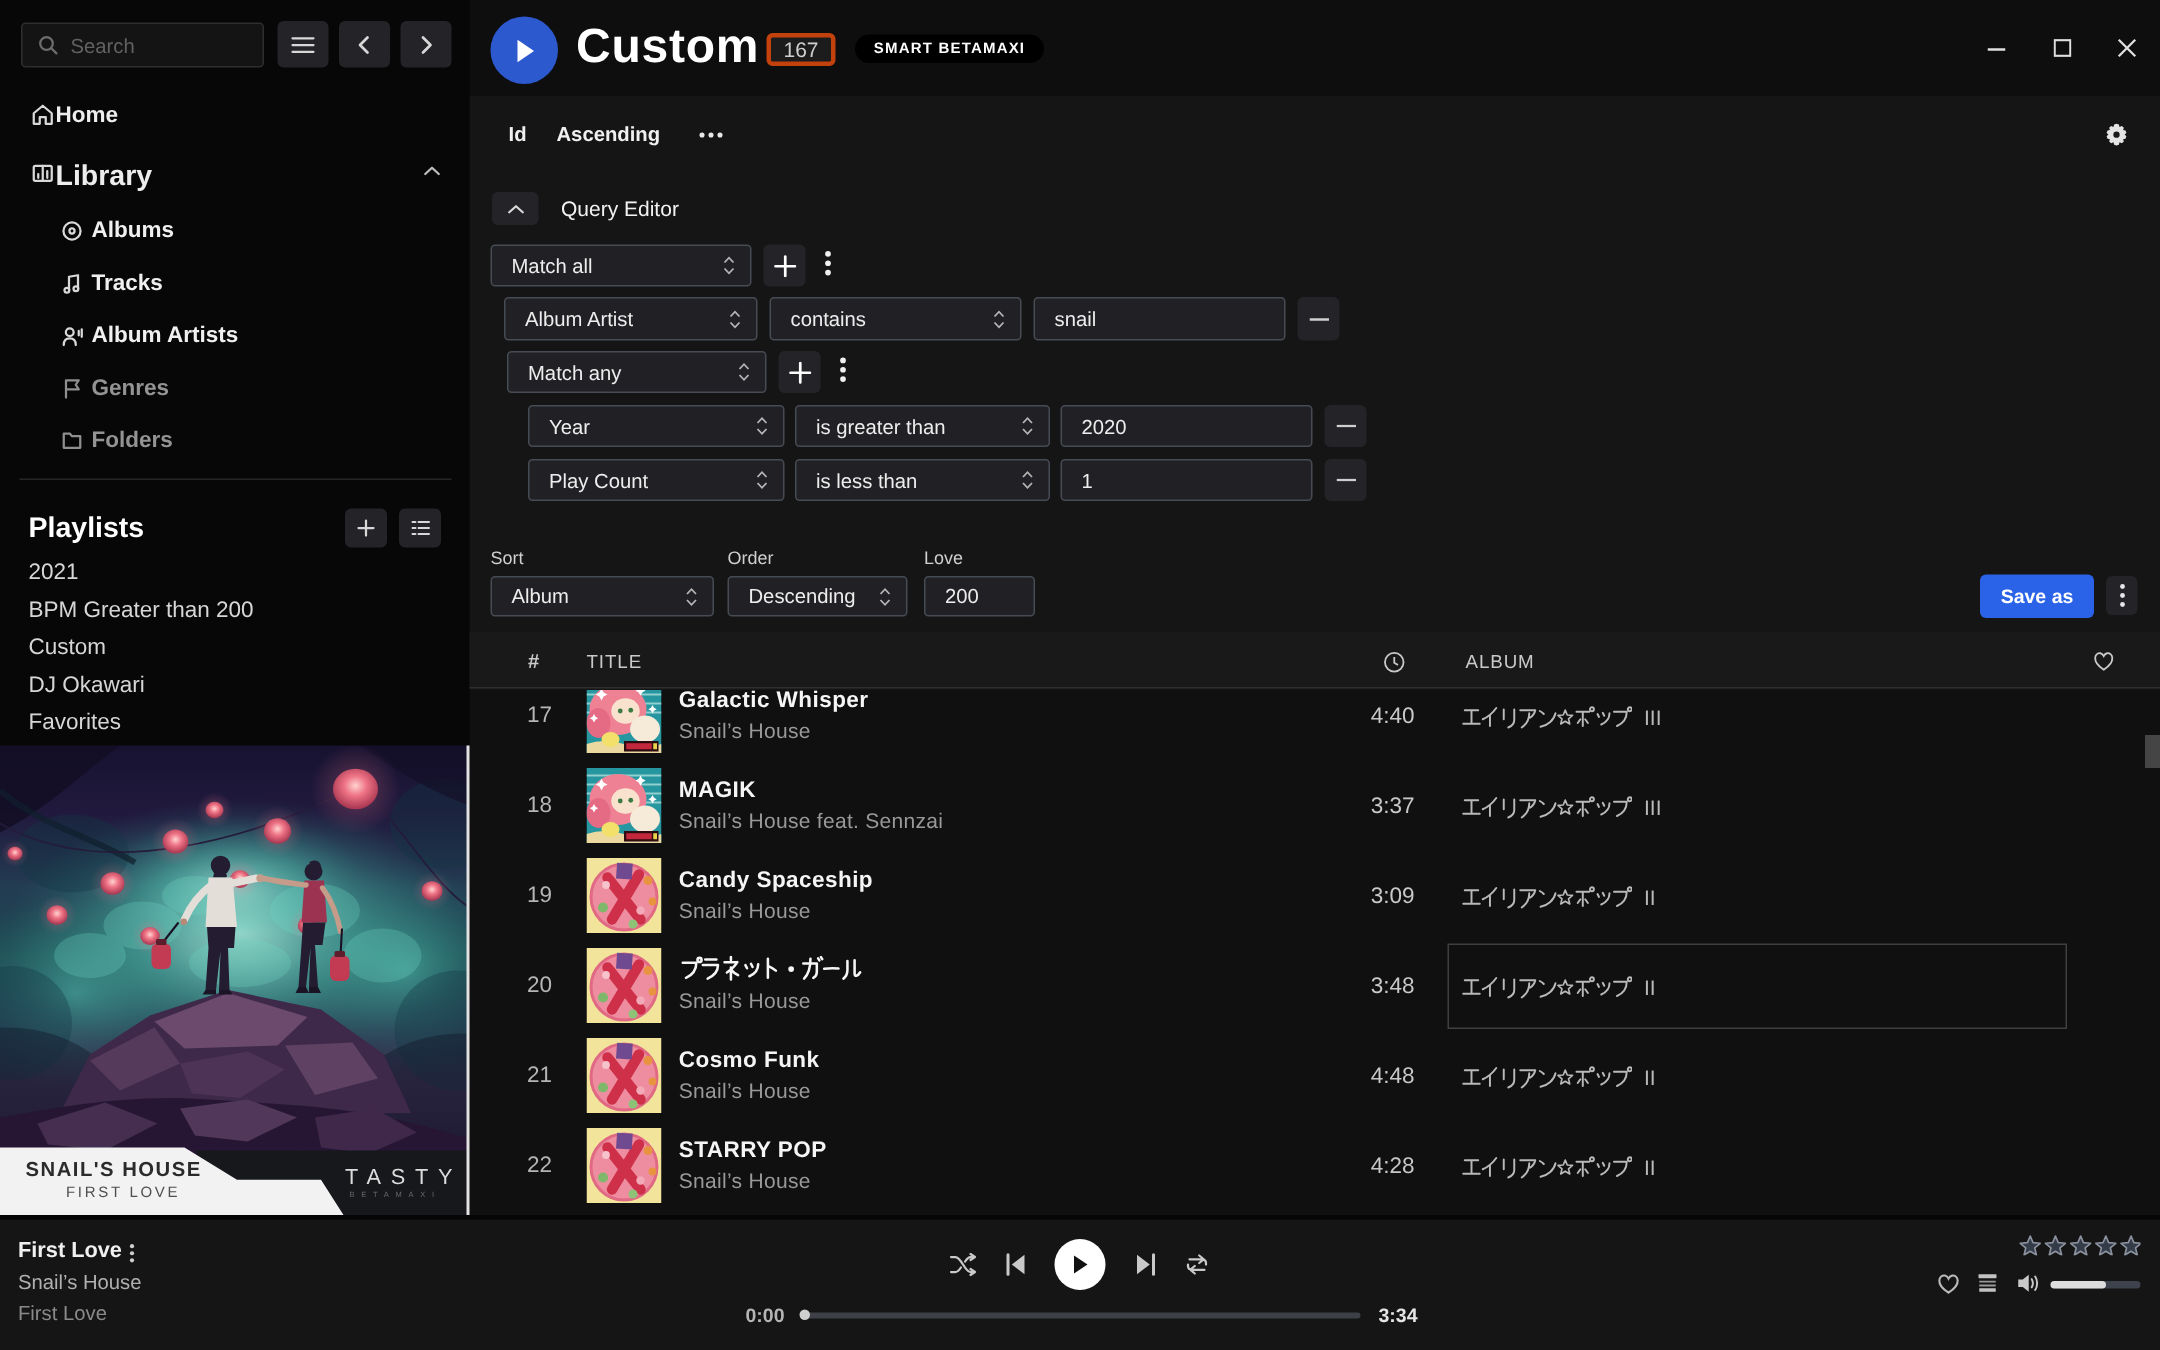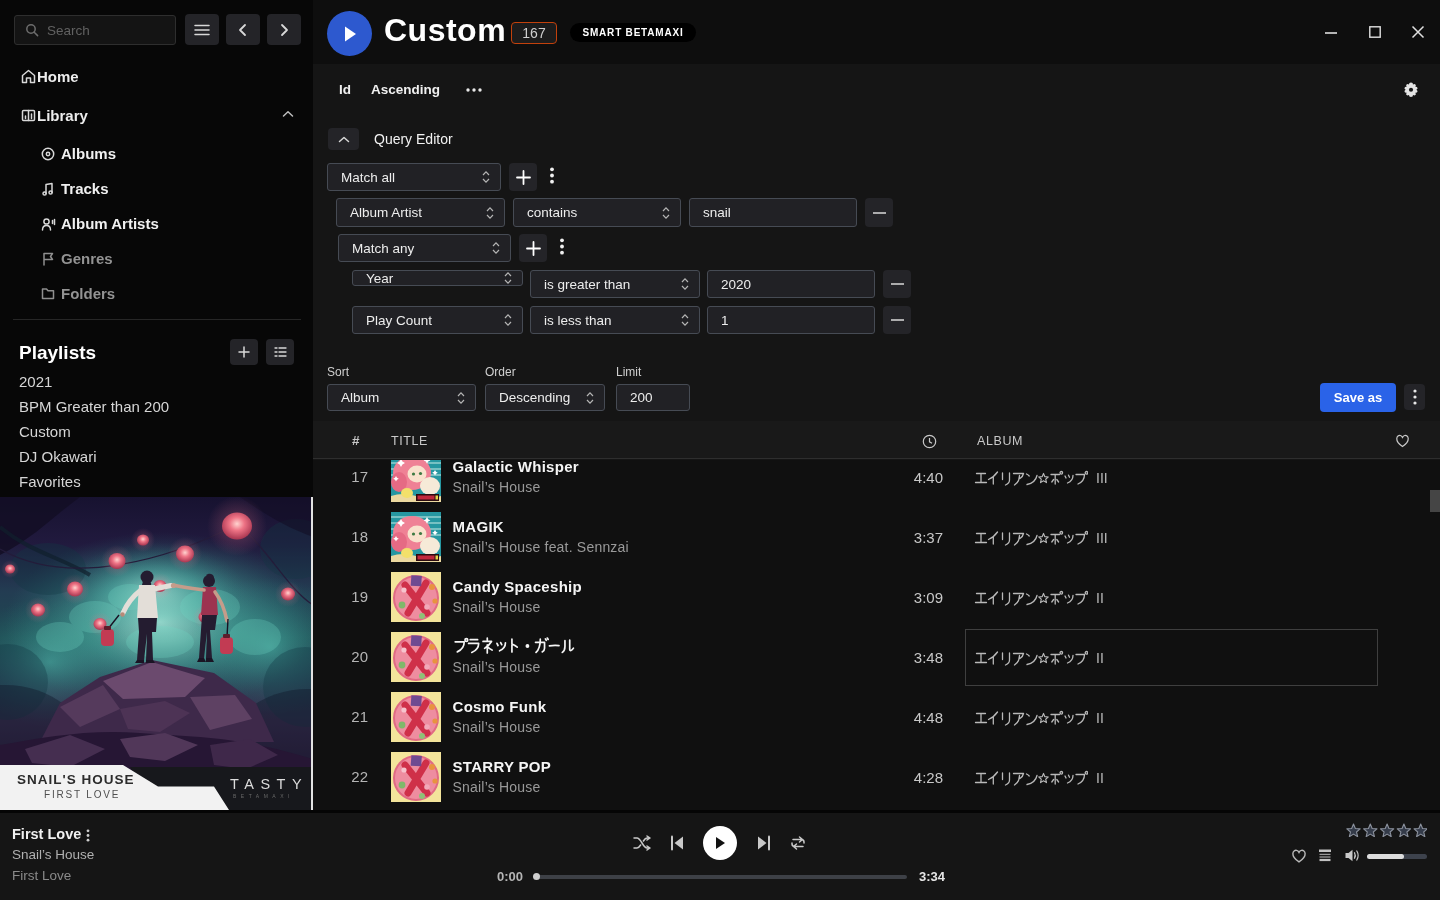"167" div.abs { border: 1px solid #c2410c -> 3px solid #c2410c }
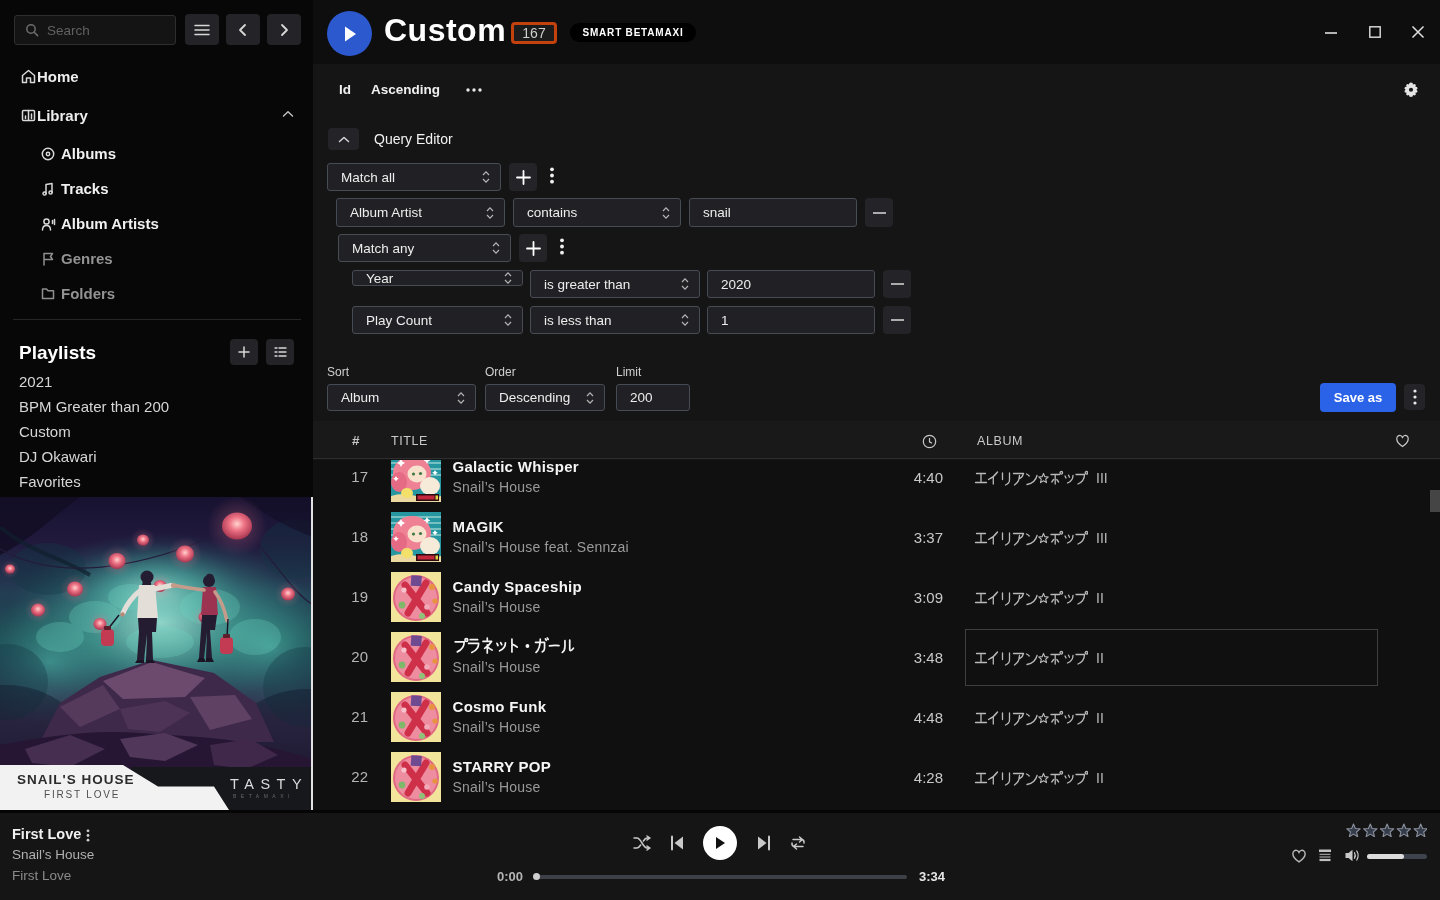"Library" div.abs { font-size: 15px -> 19px }
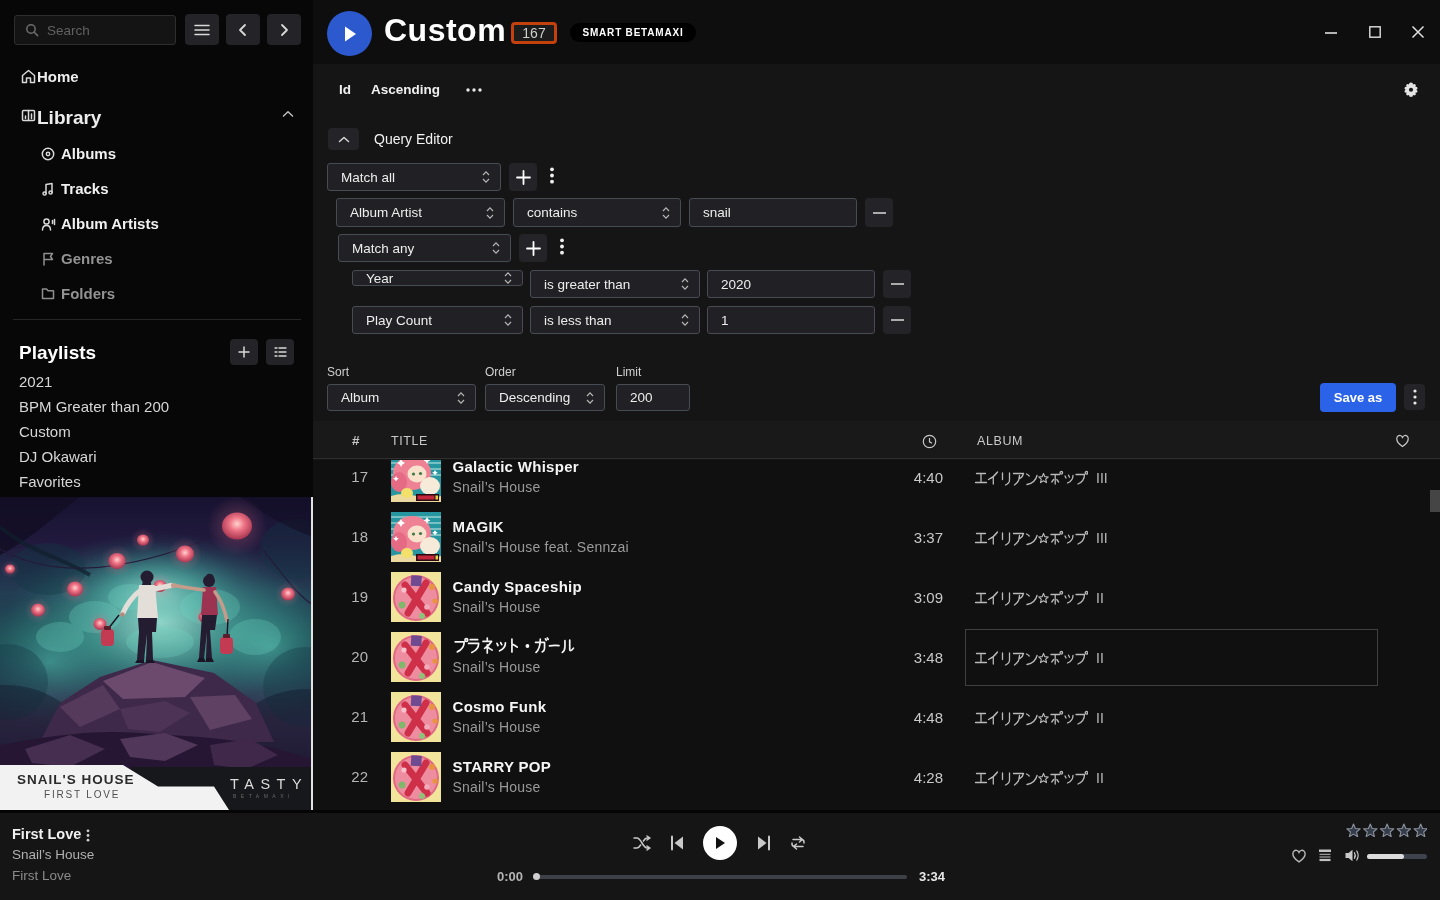"Year" div.abs { height: 16px -> 28px }
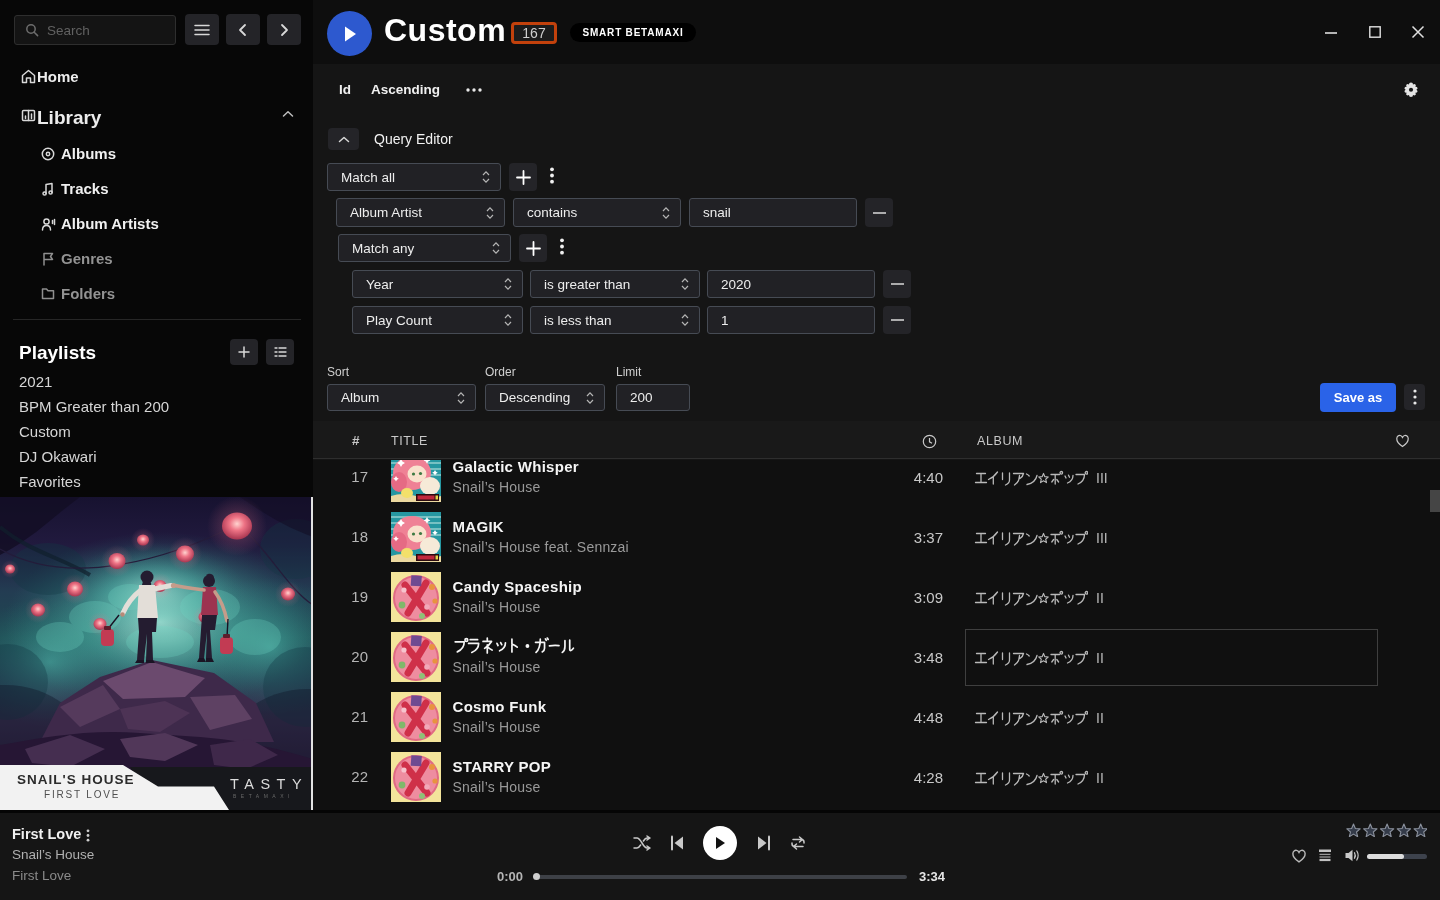"Limit" div.abs { text: Limit -> Love }
